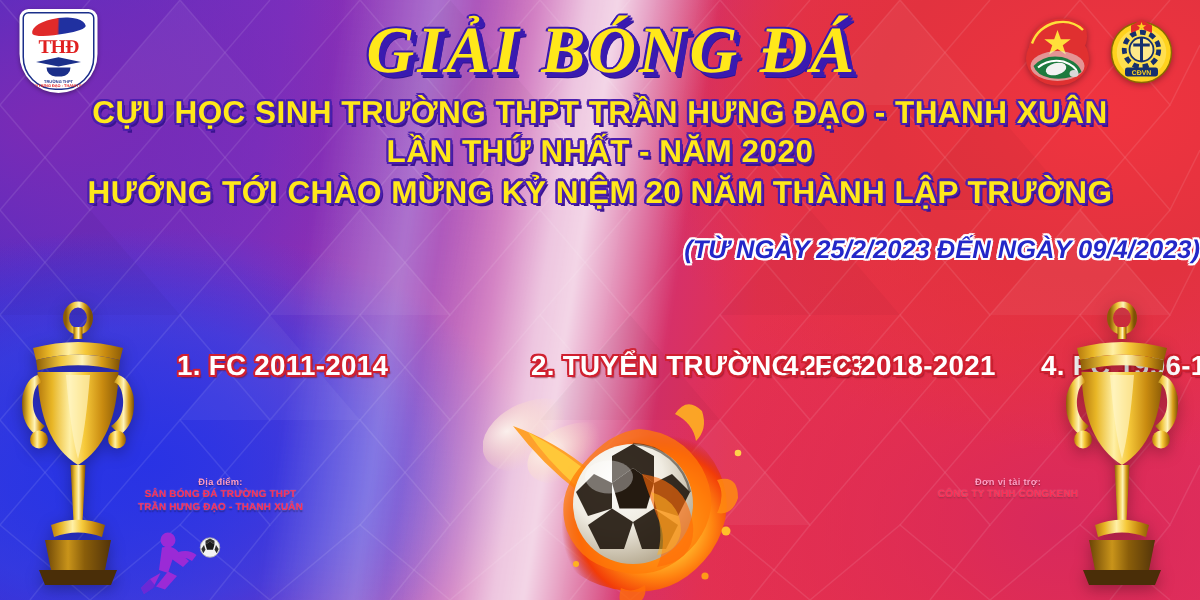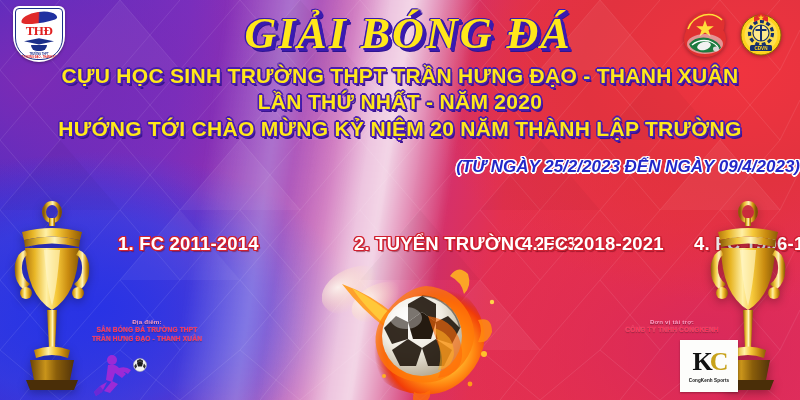"KC" div.sponsor-logo { html: <div> <div> <span>K</span><span>C</span> </div> <div>CongKenh Sports</div> </div> -> none }
